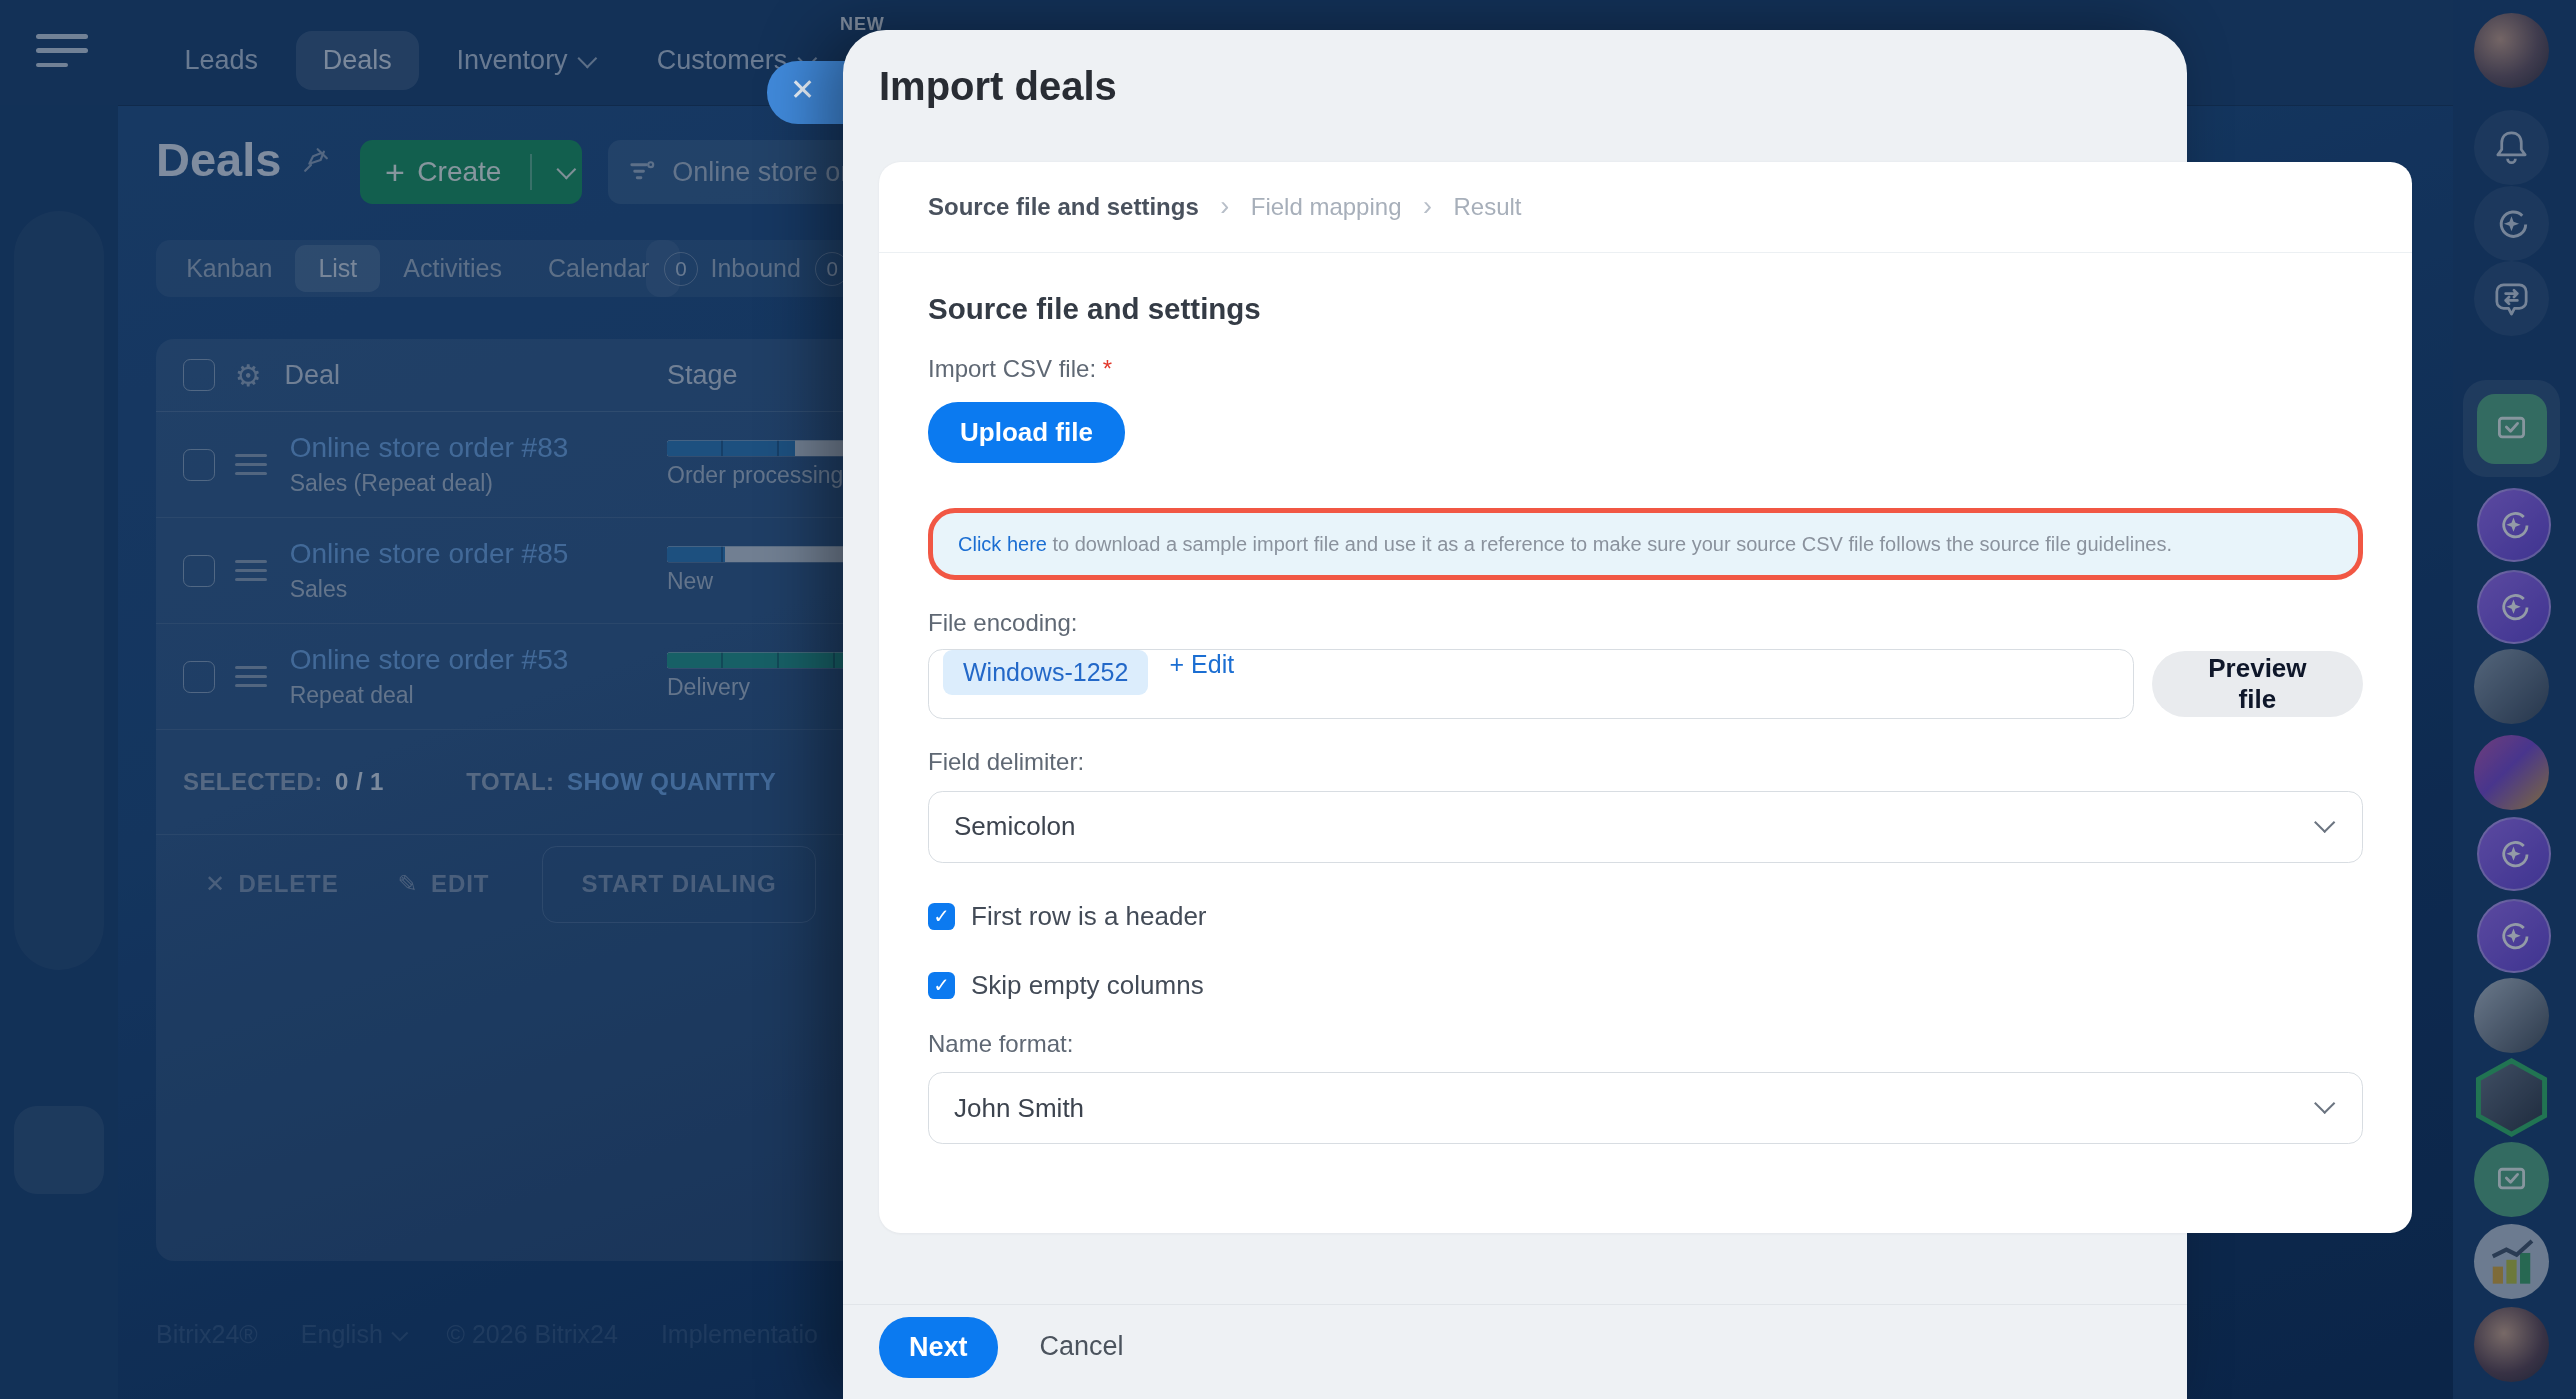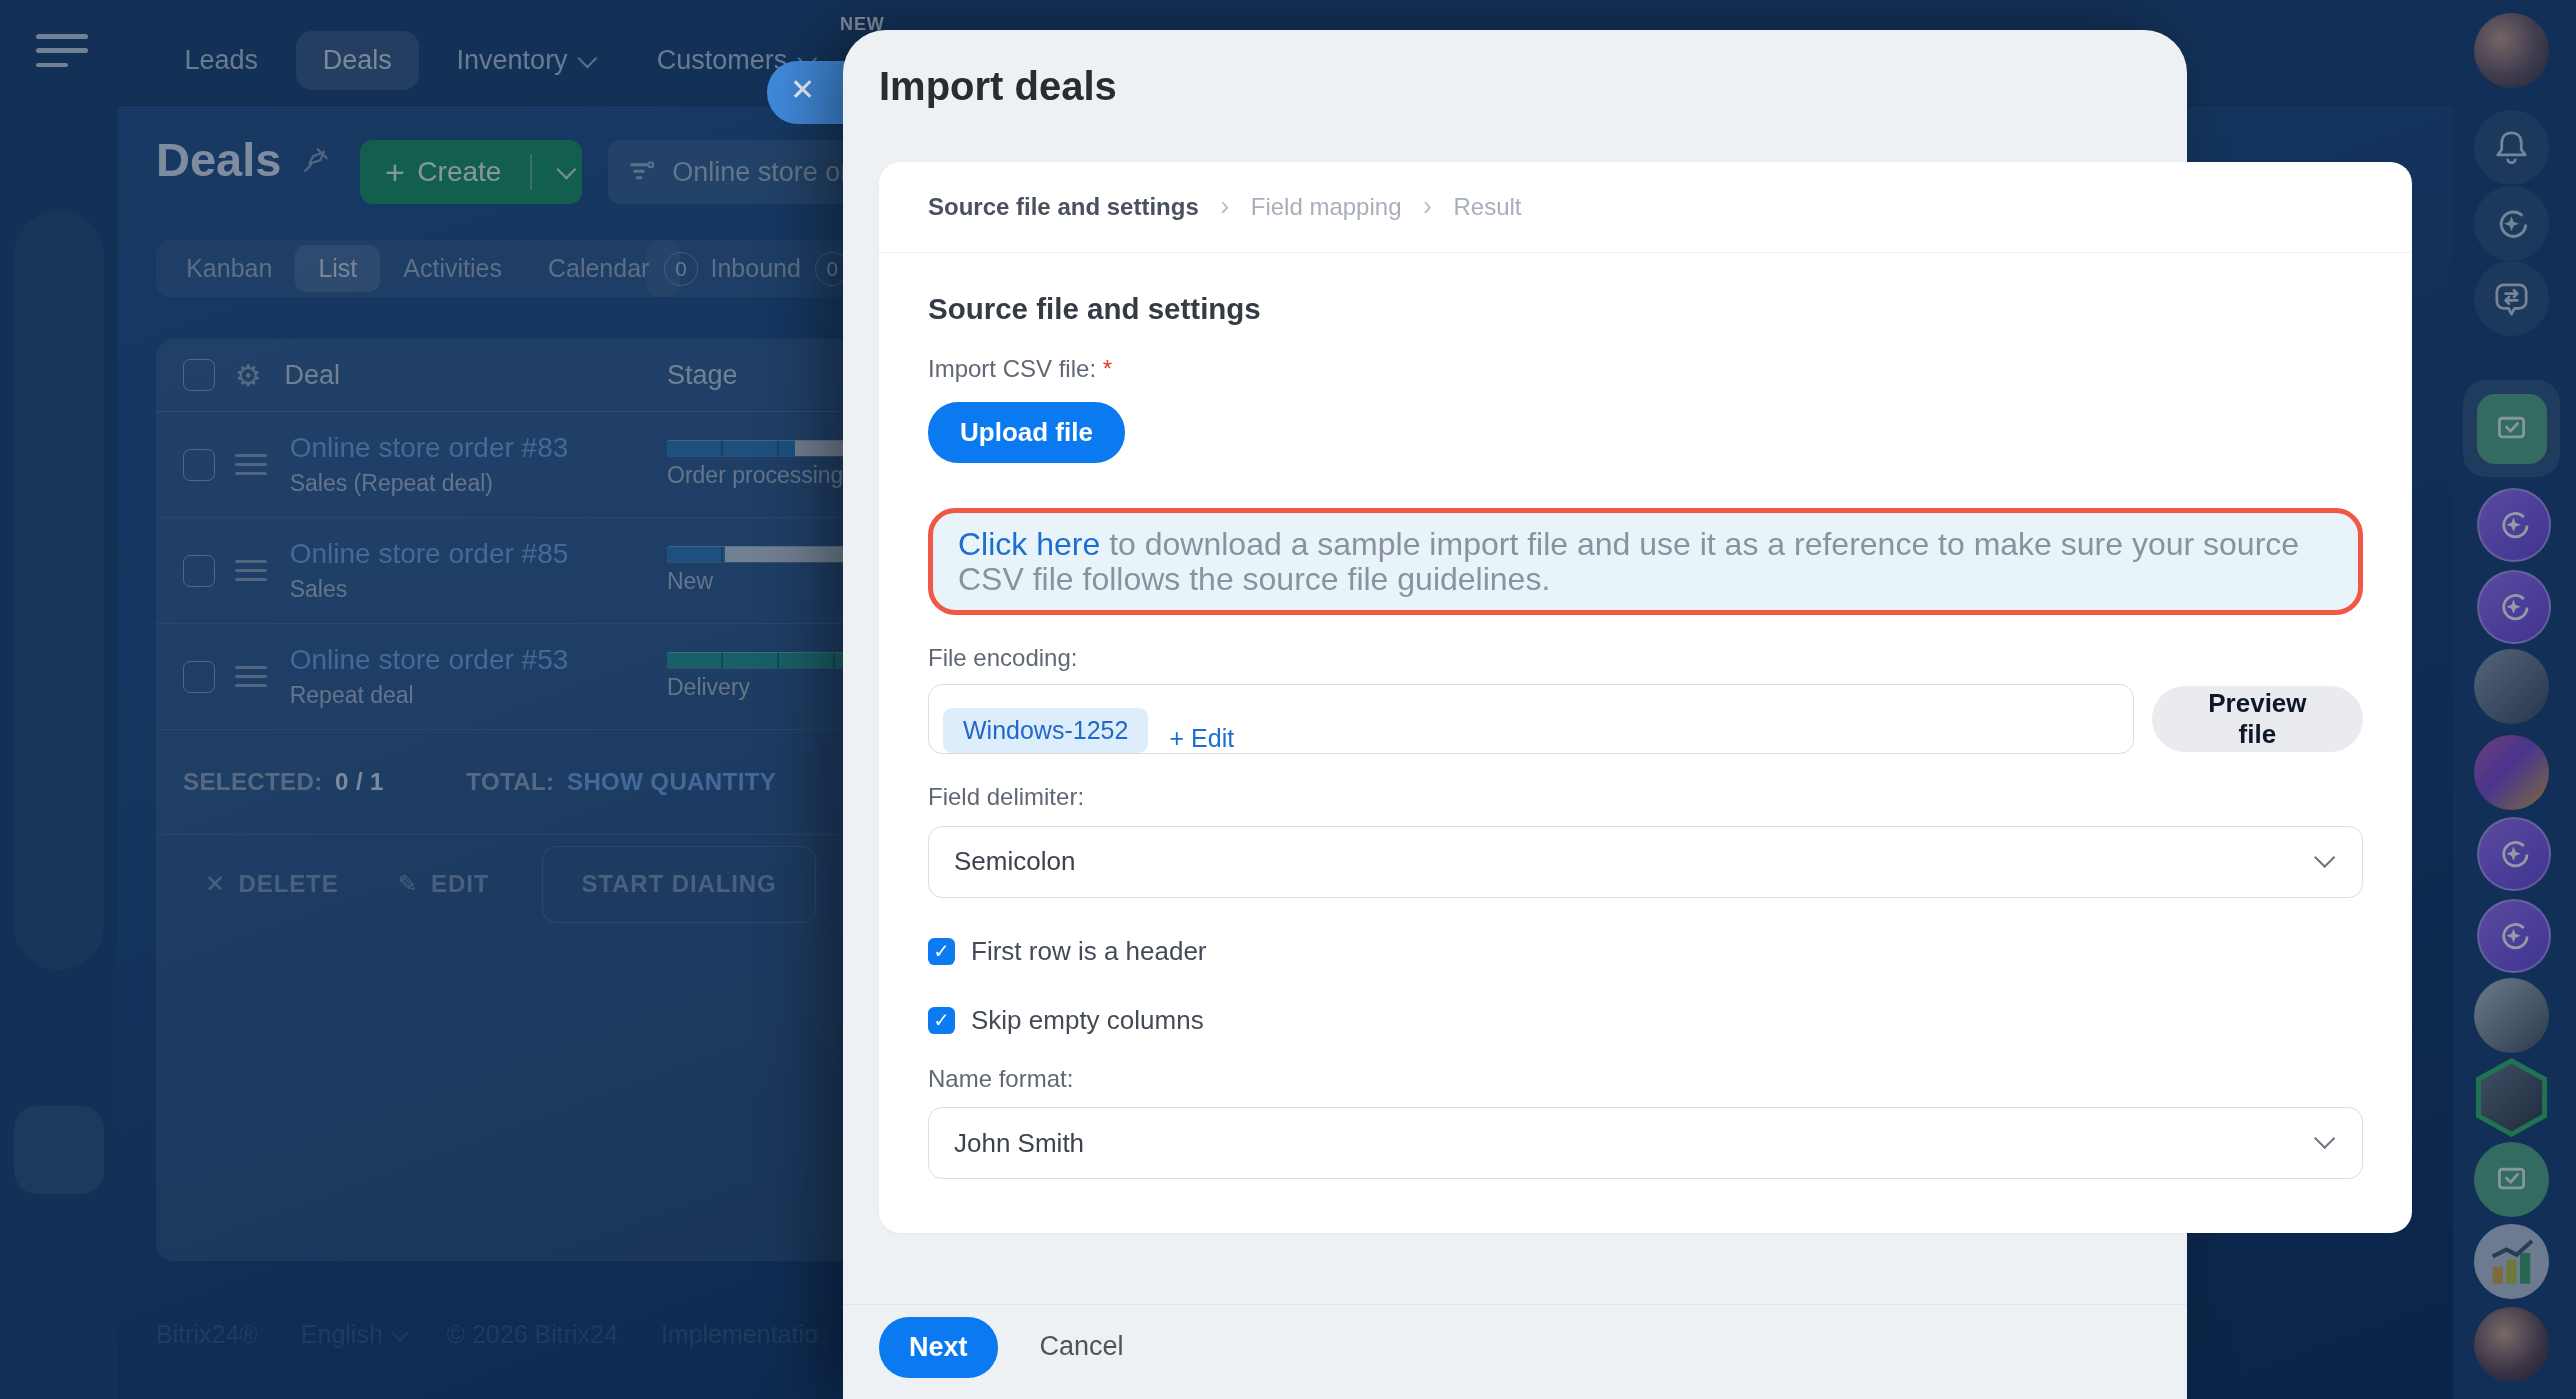"Click here to download a" .callout { font-size: 32px -> 20px }
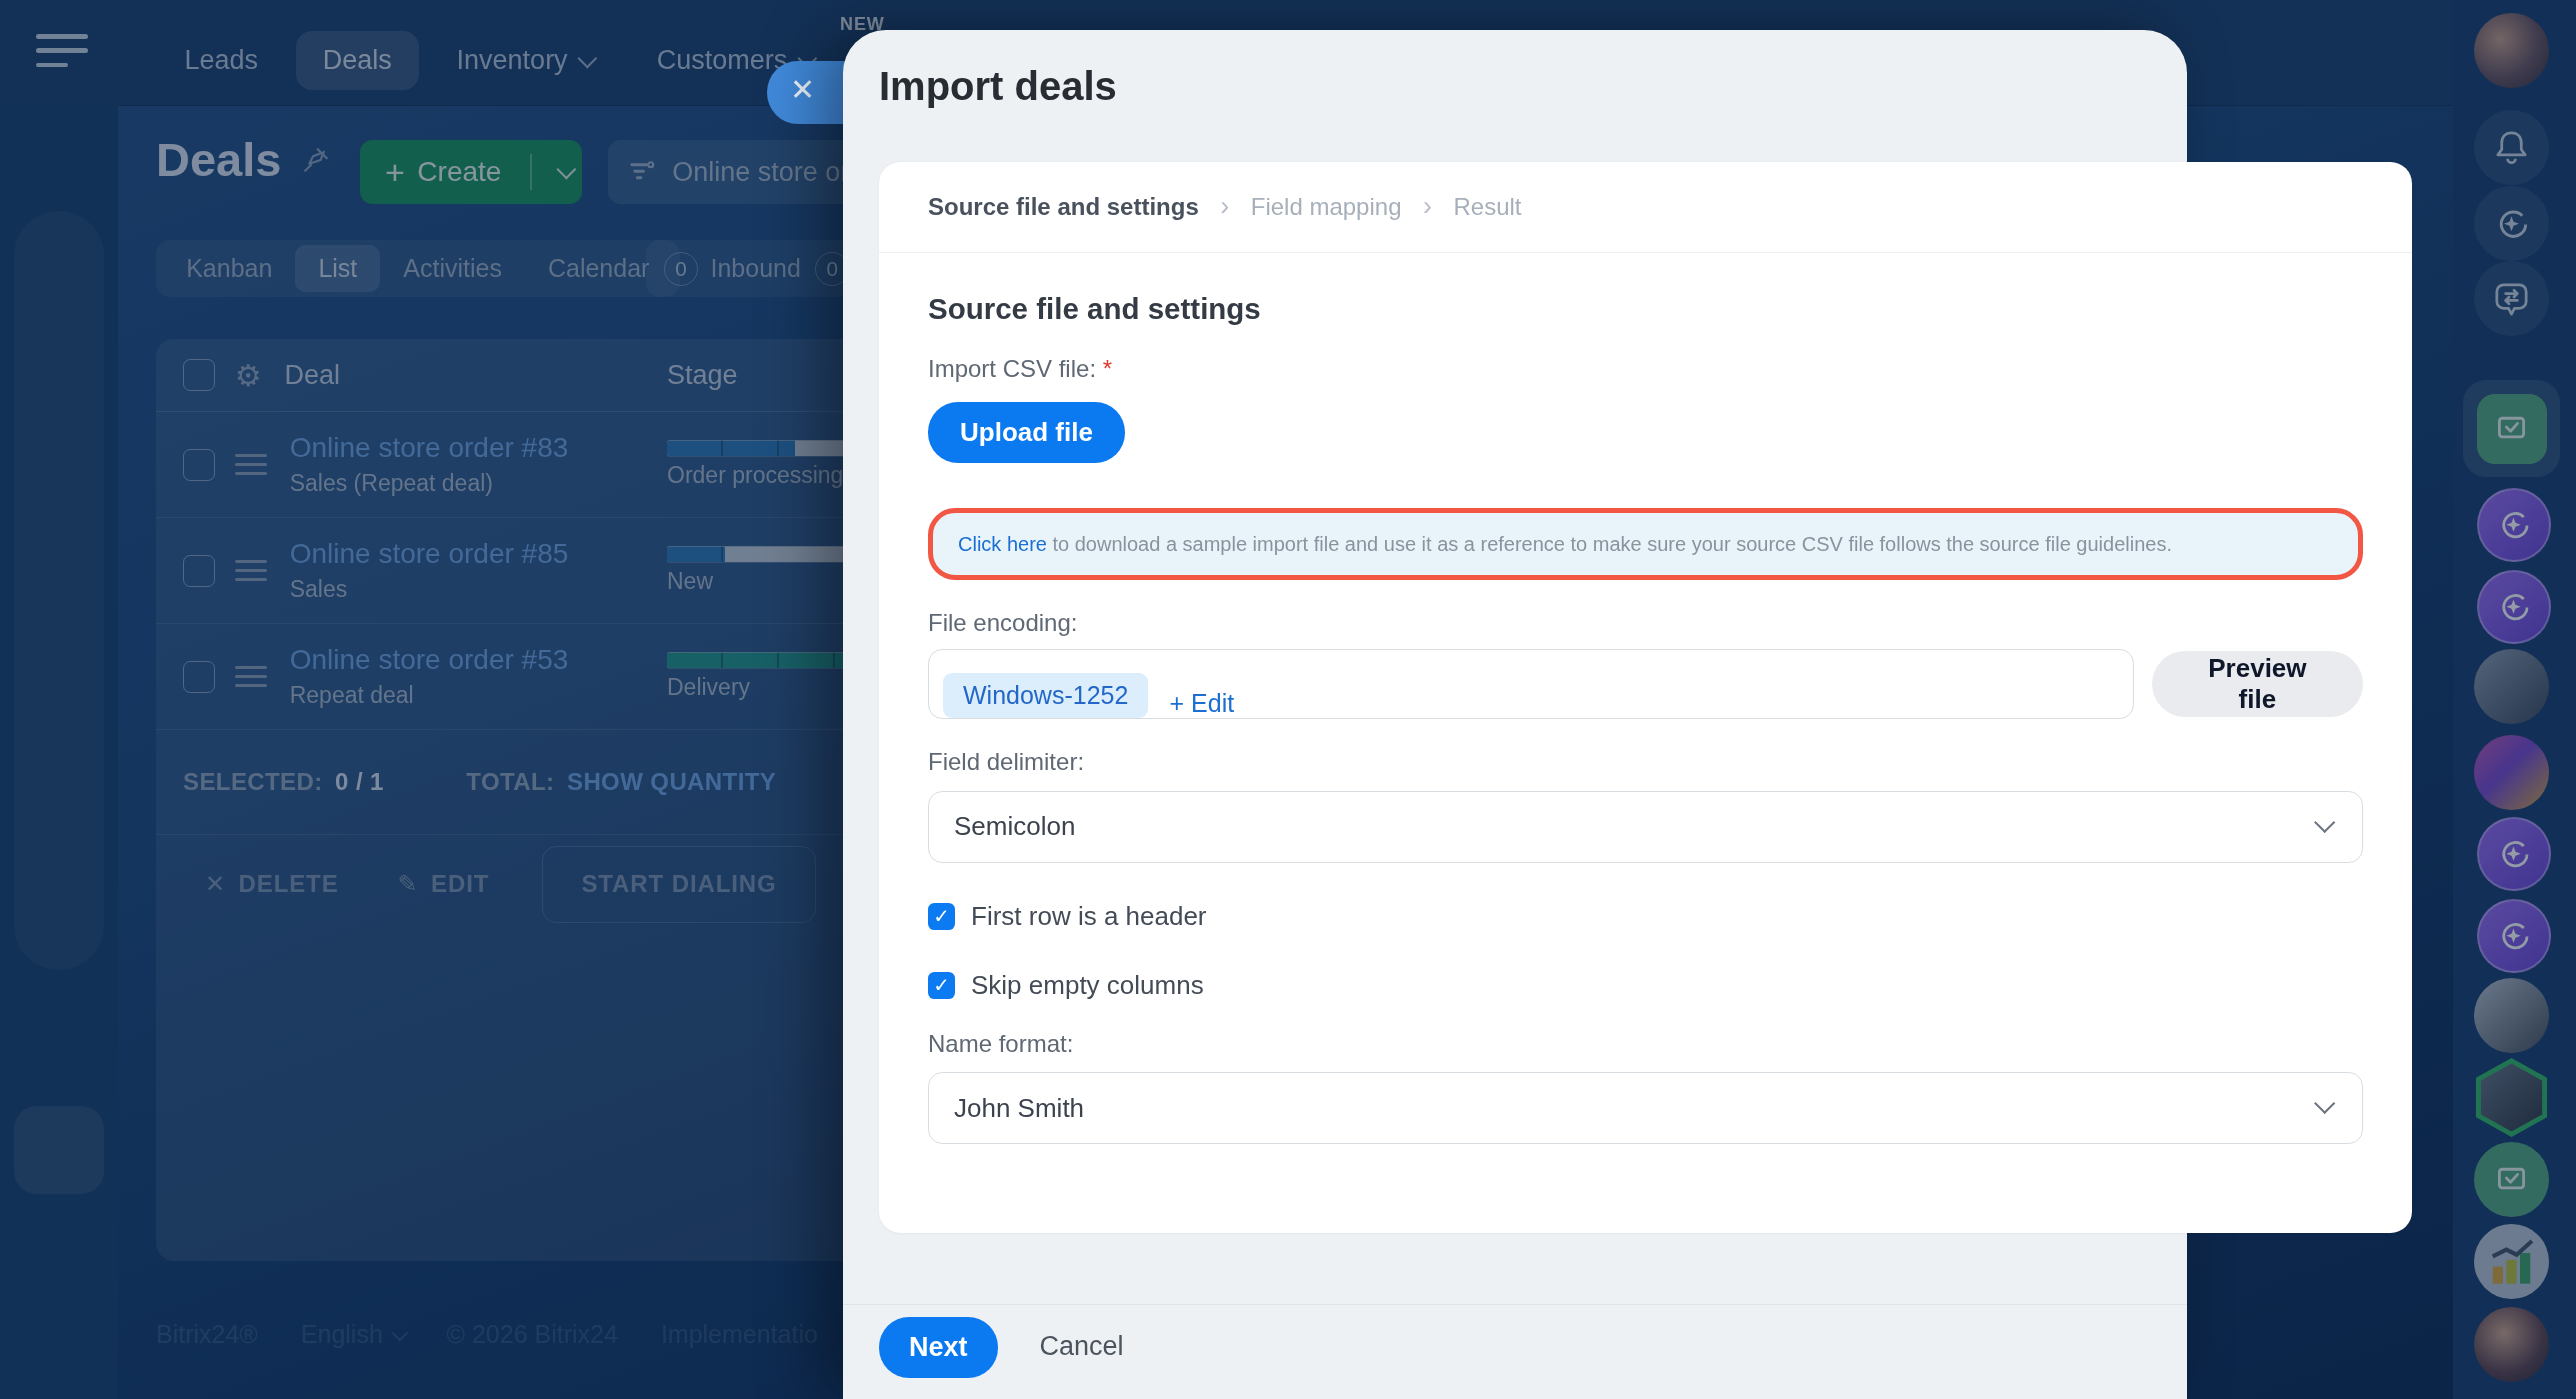"Windows-1252" .enc-box { align-items: flex-end -> flex-start }
